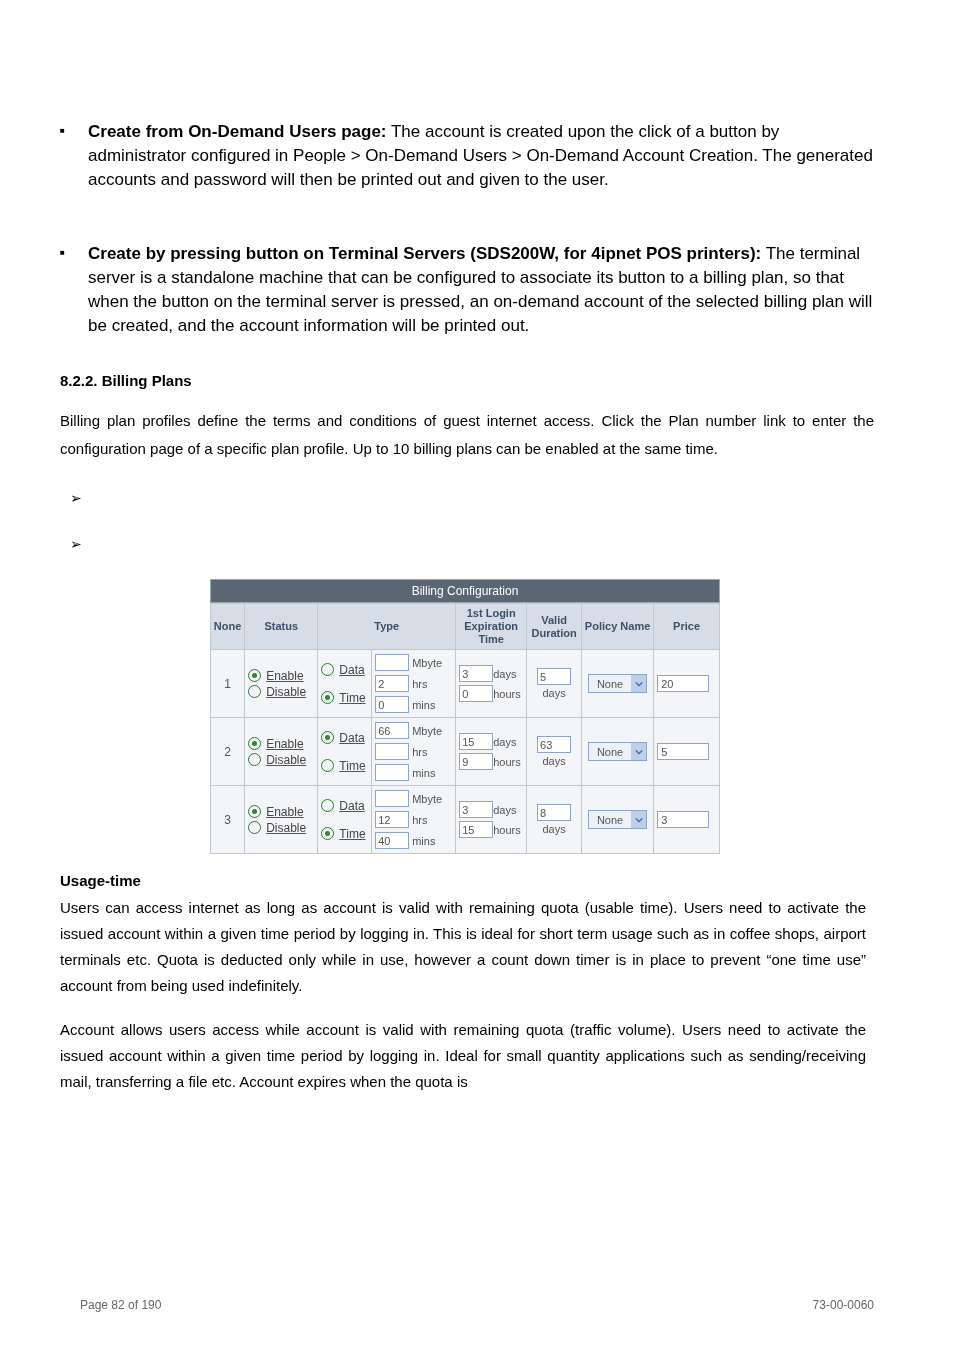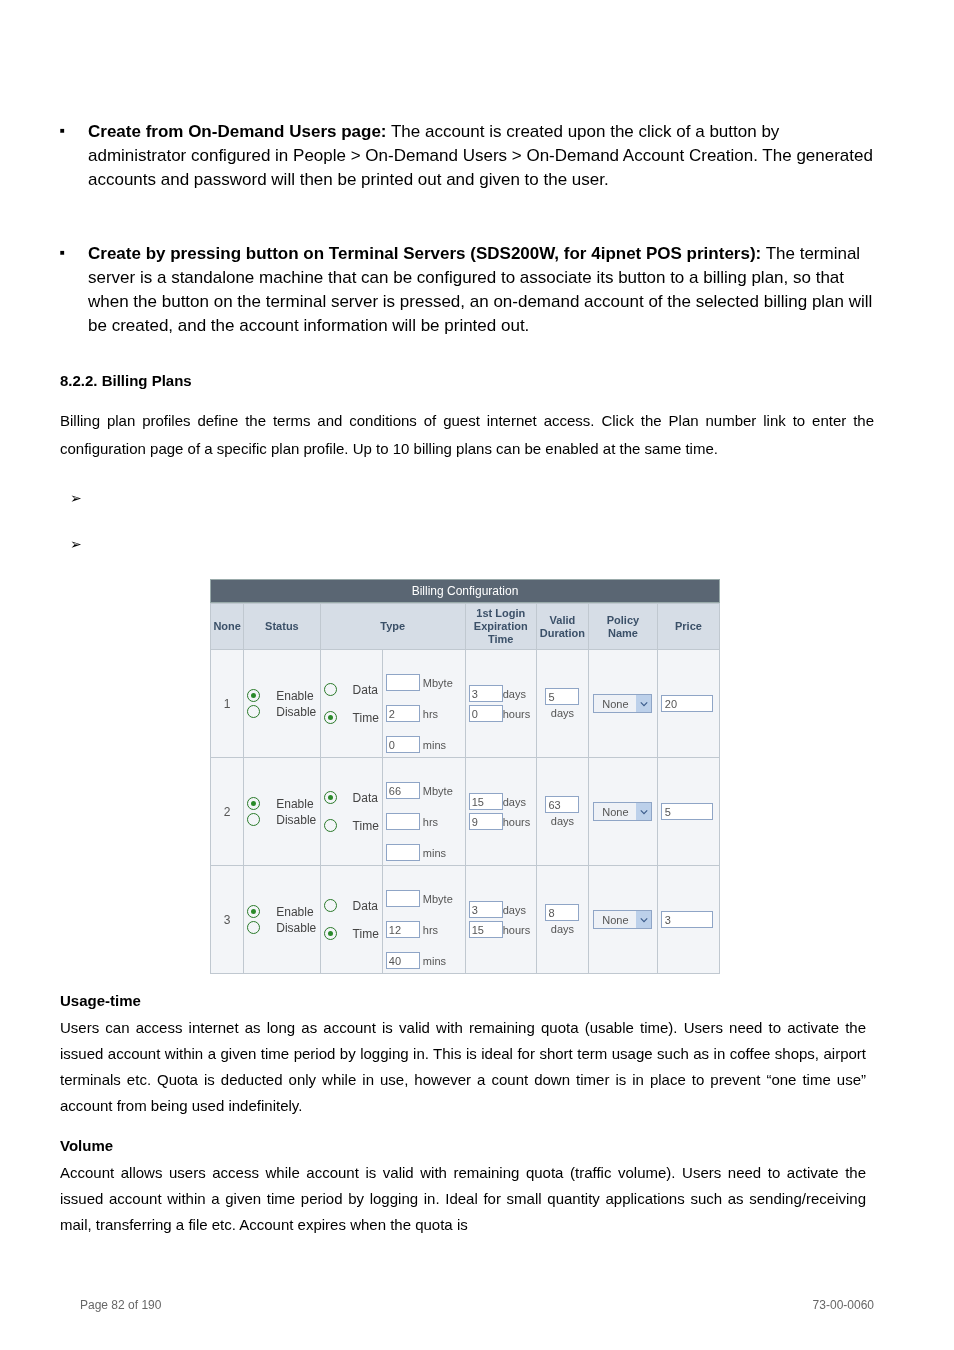"Mbyte" .type-grid { margin-top: 20px -> none; row-gap: 14px -> 4px }
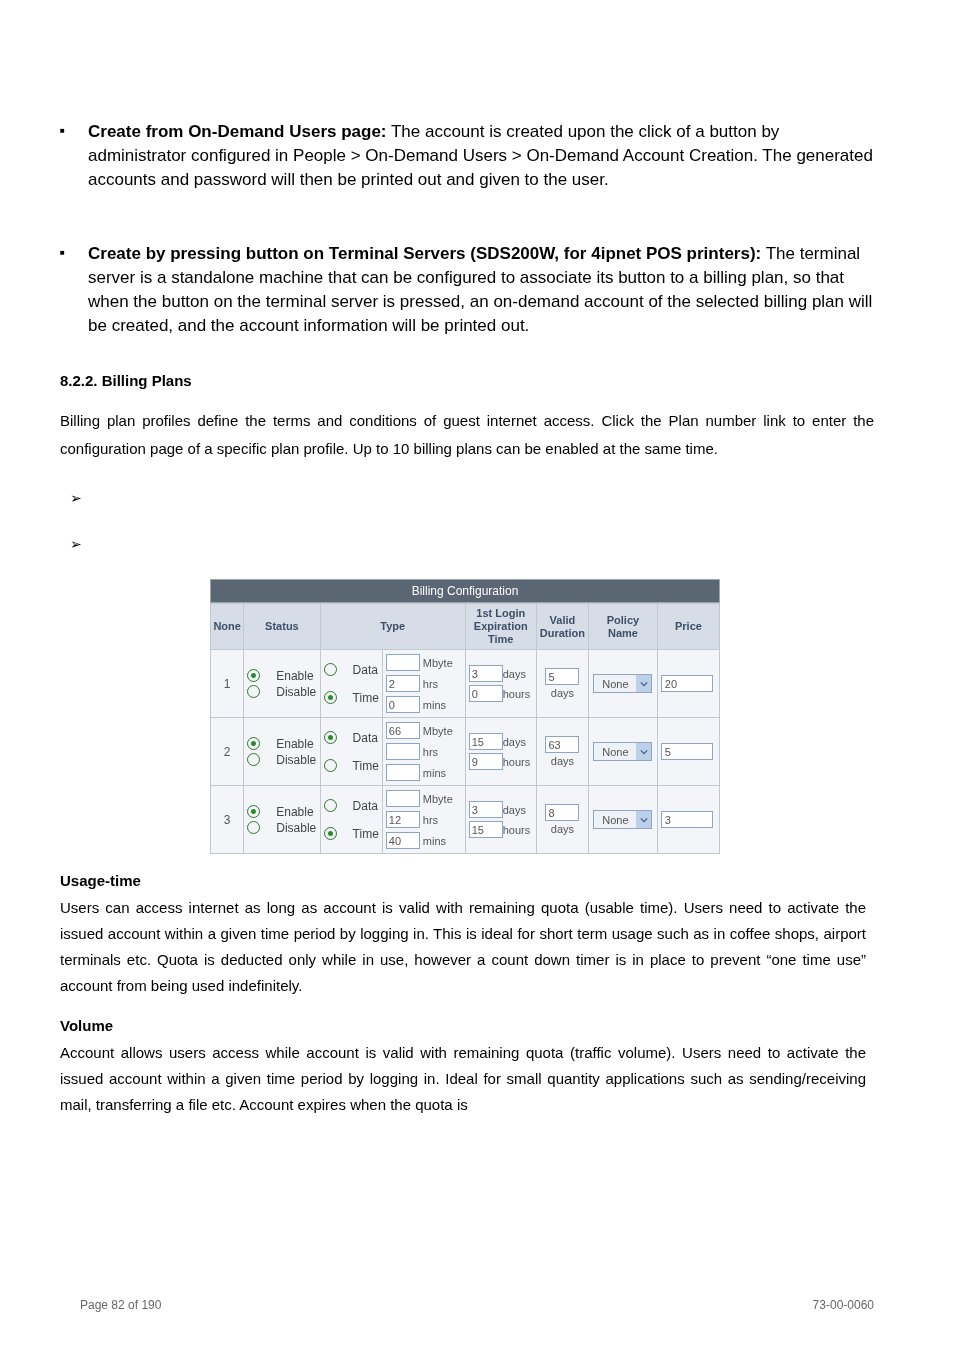"Enable" .radio-row { gap: 16px -> 5px; text-decoration: none -> underline }
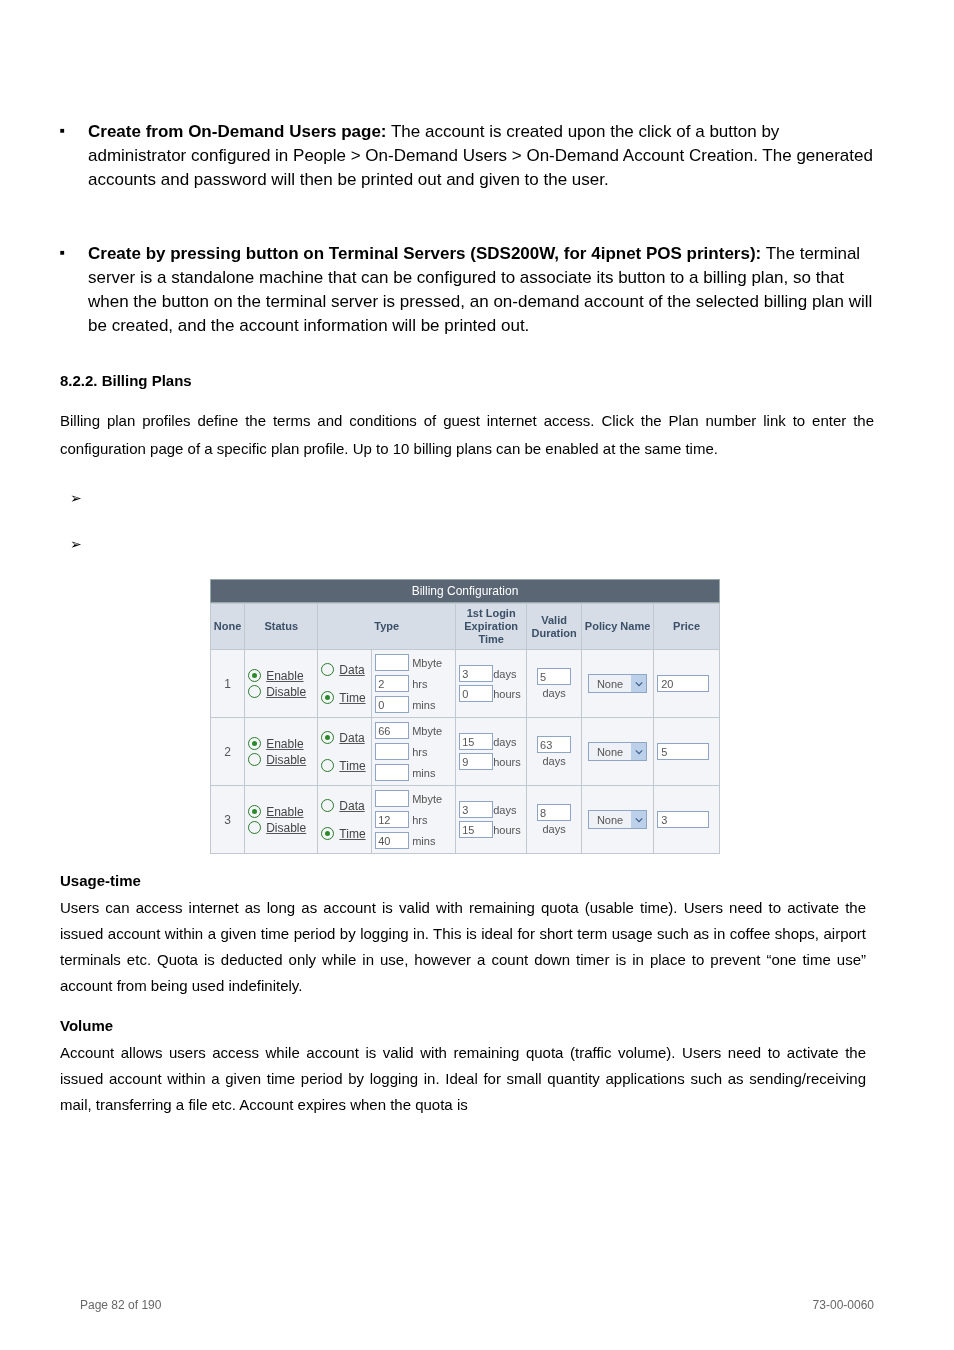"Volume" div.sub-heading { html: <div>Volume</div> -> none }
